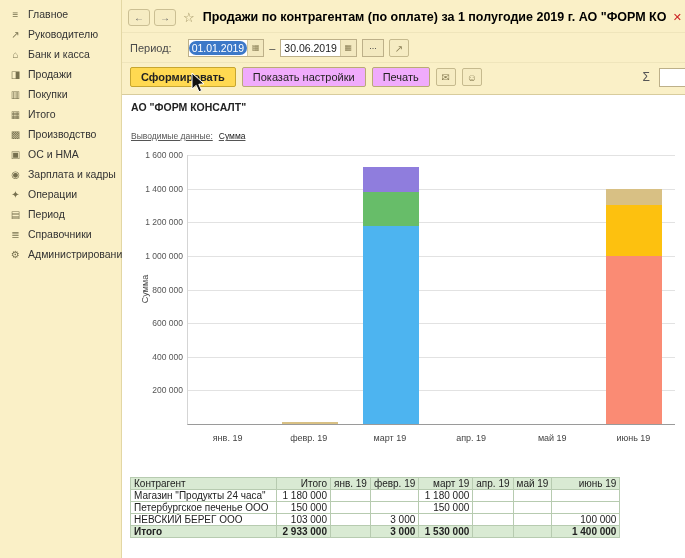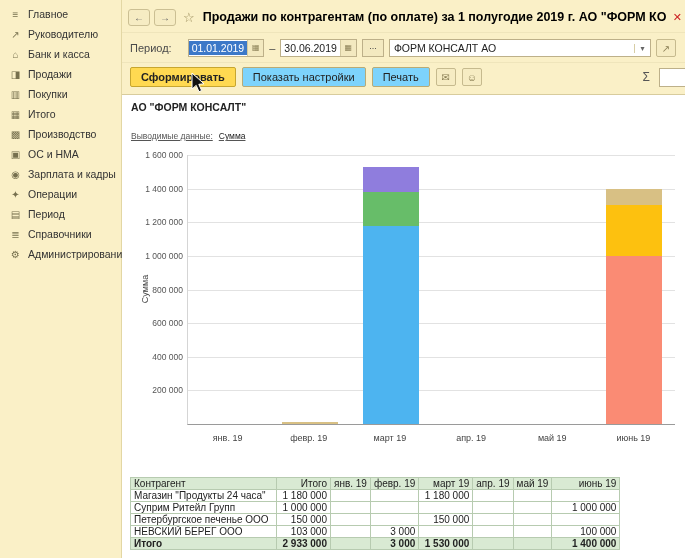"01.01.2019" .dval { border-radius: none -> 7px }
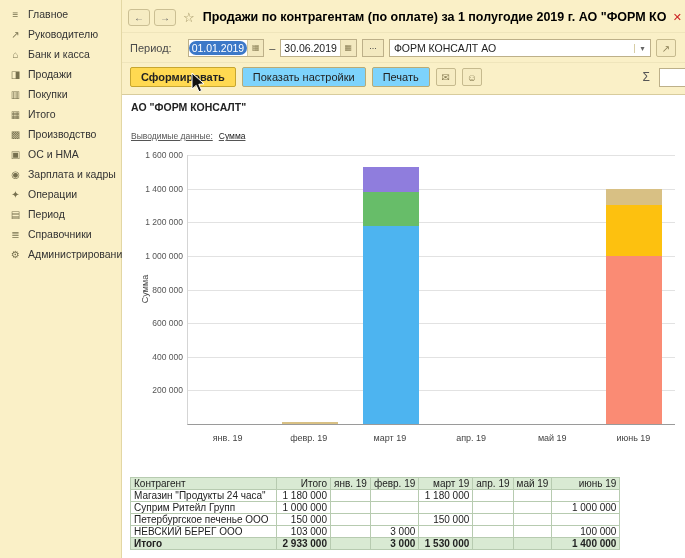"ФОРМ КОНСАЛТ АО" div.combo { html: <div> <span>ФОРМ КОНСАЛТ АО</span> <span>▾</span> </div> -> none }
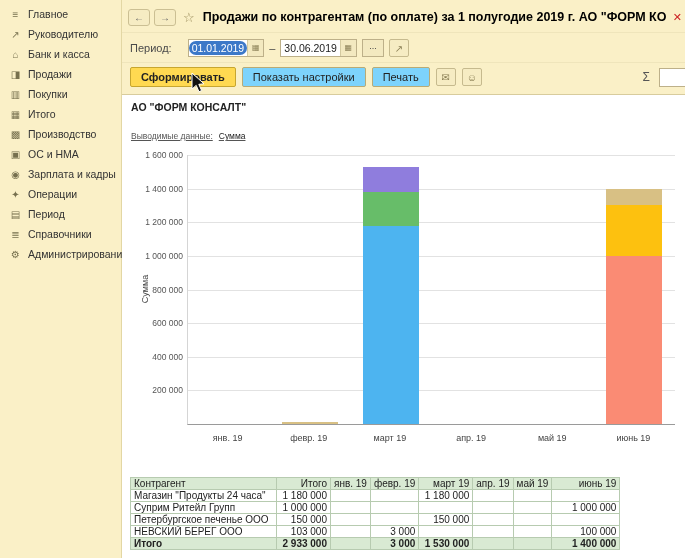"Показать настройки" .btn { background: #7dd3fc -> #f0abfc }
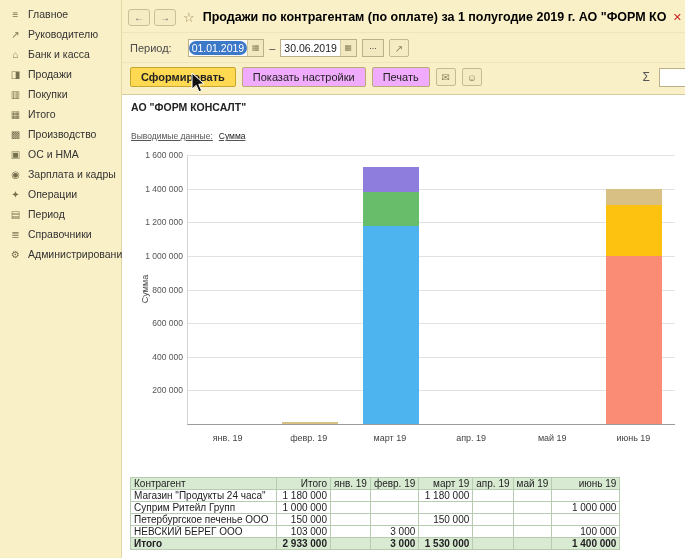"Суприм Ритейл Групп" tr { html: <tr> <td>Суприм Ритейл Групп</td> <td>1 000 000</td> <td></td> <td></td> <td></td> <td></td> <td></td> <td>1 000 000</td> </tr> -> none }
